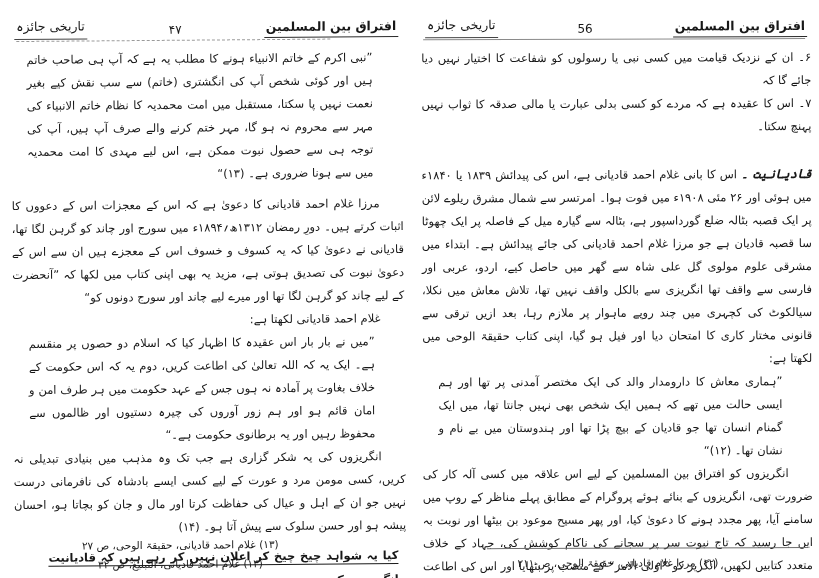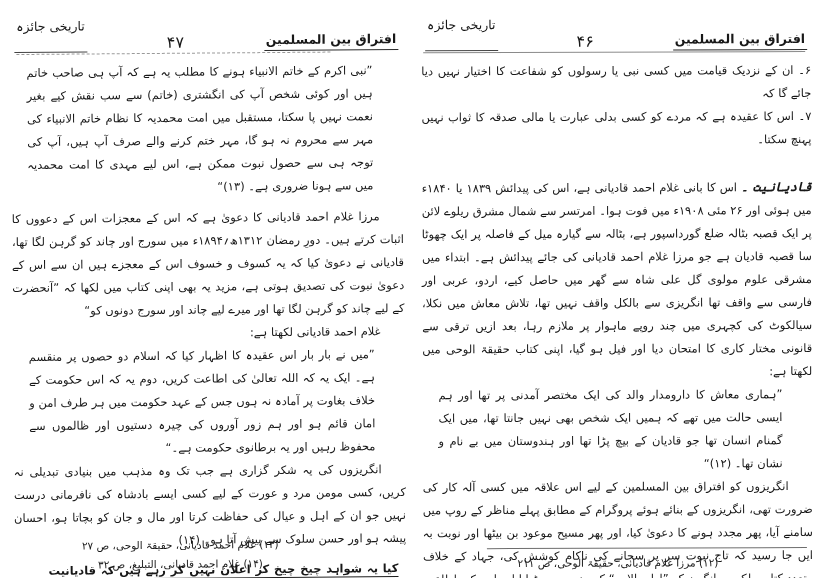"تاریخی جائزہ" .hdr .secttl { padding: 0 2px 17px -> 0 2px 4px }
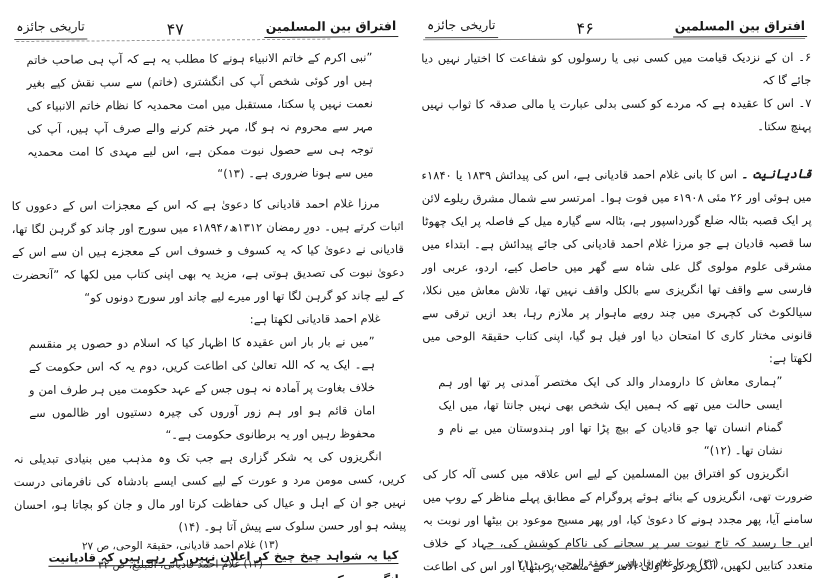"۴۷" .hdr .pnum { font-size: 16px -> 12px }
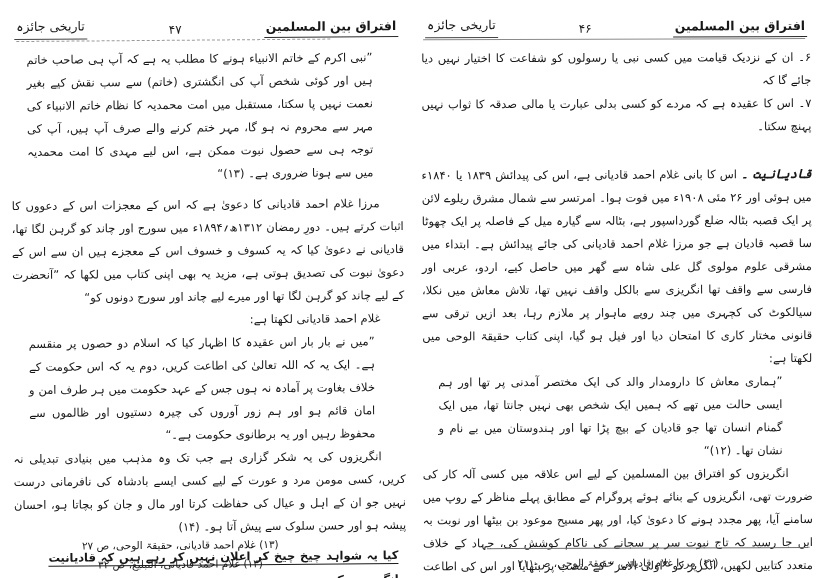"۴۶" span.pnum { text: ۴۶ -> 56 }
